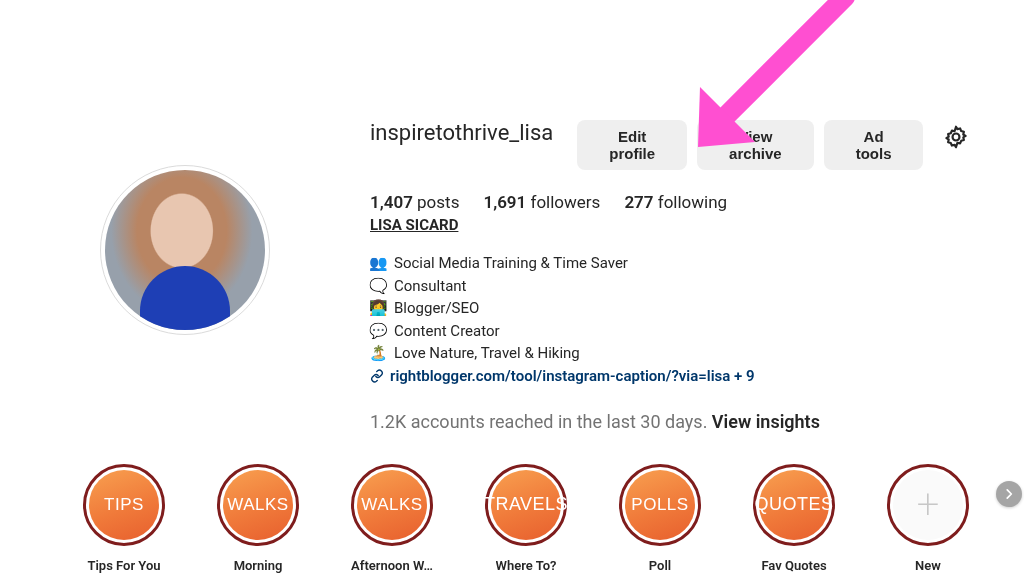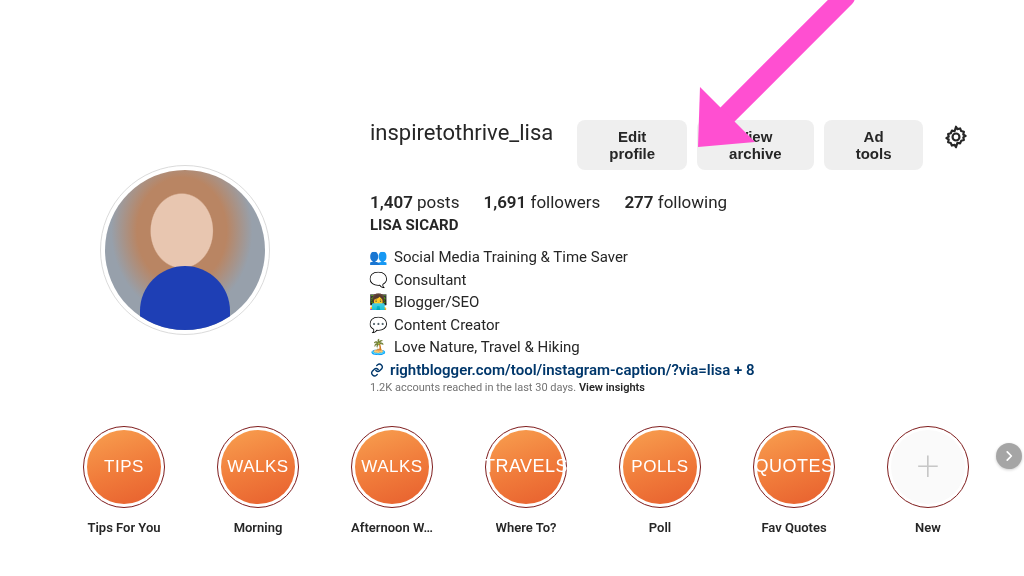"LISA SICARD" .bio-name { margin-bottom: 12px -> 18px; text-decoration: none -> underline }
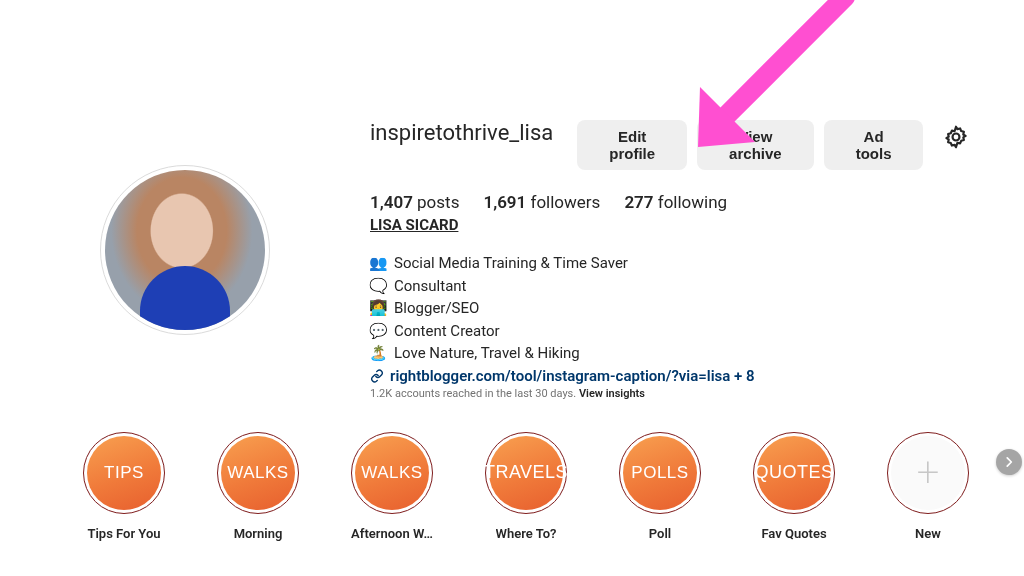"rightblogger.com/tool/instagram-caption/" span { text: 8 -> 9 }
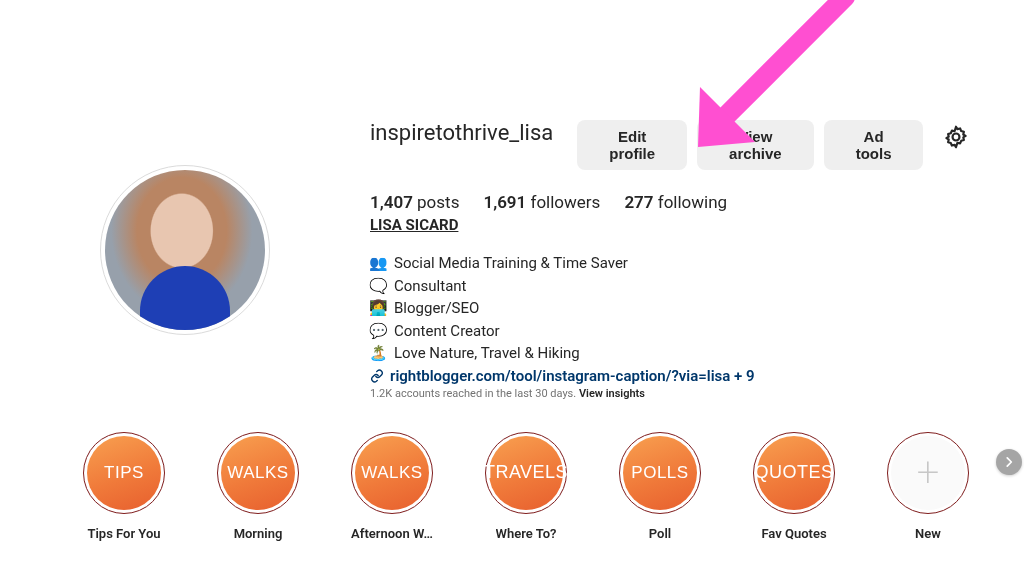"1.2K accounts reached in the" .insights { font-size: 11px -> 18px; margin-top: 2px -> 26px }
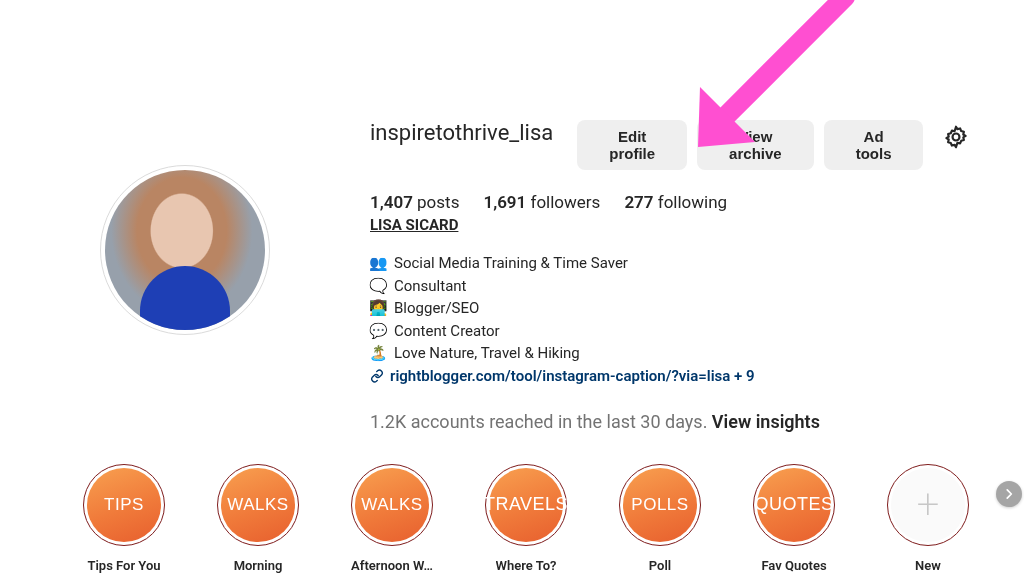"TIPS" .hl-circle { border: 1px solid #7f1d1d -> 3px solid #7f1d1d }
